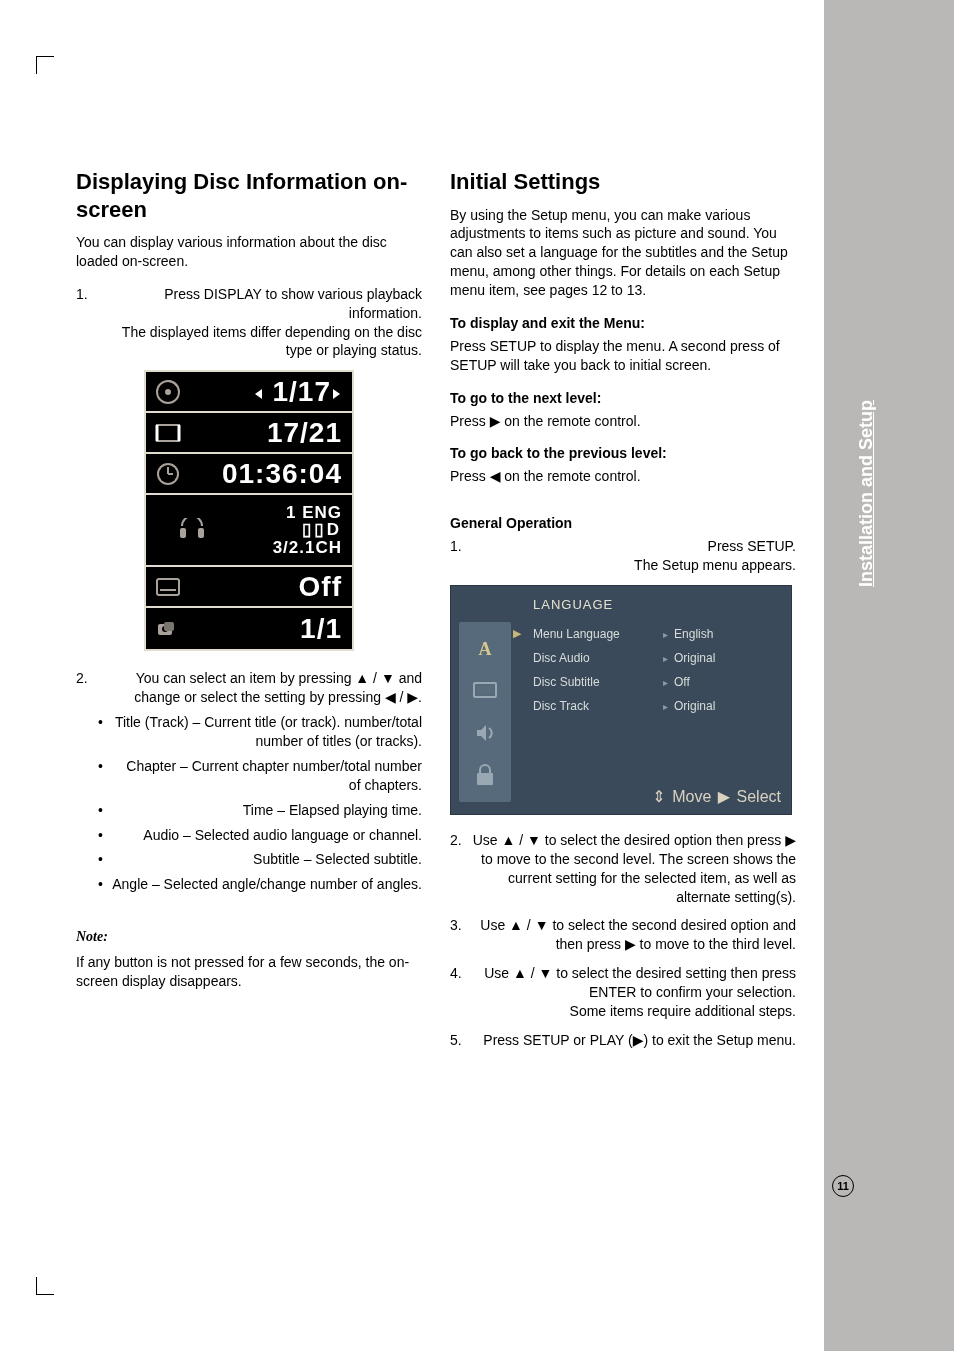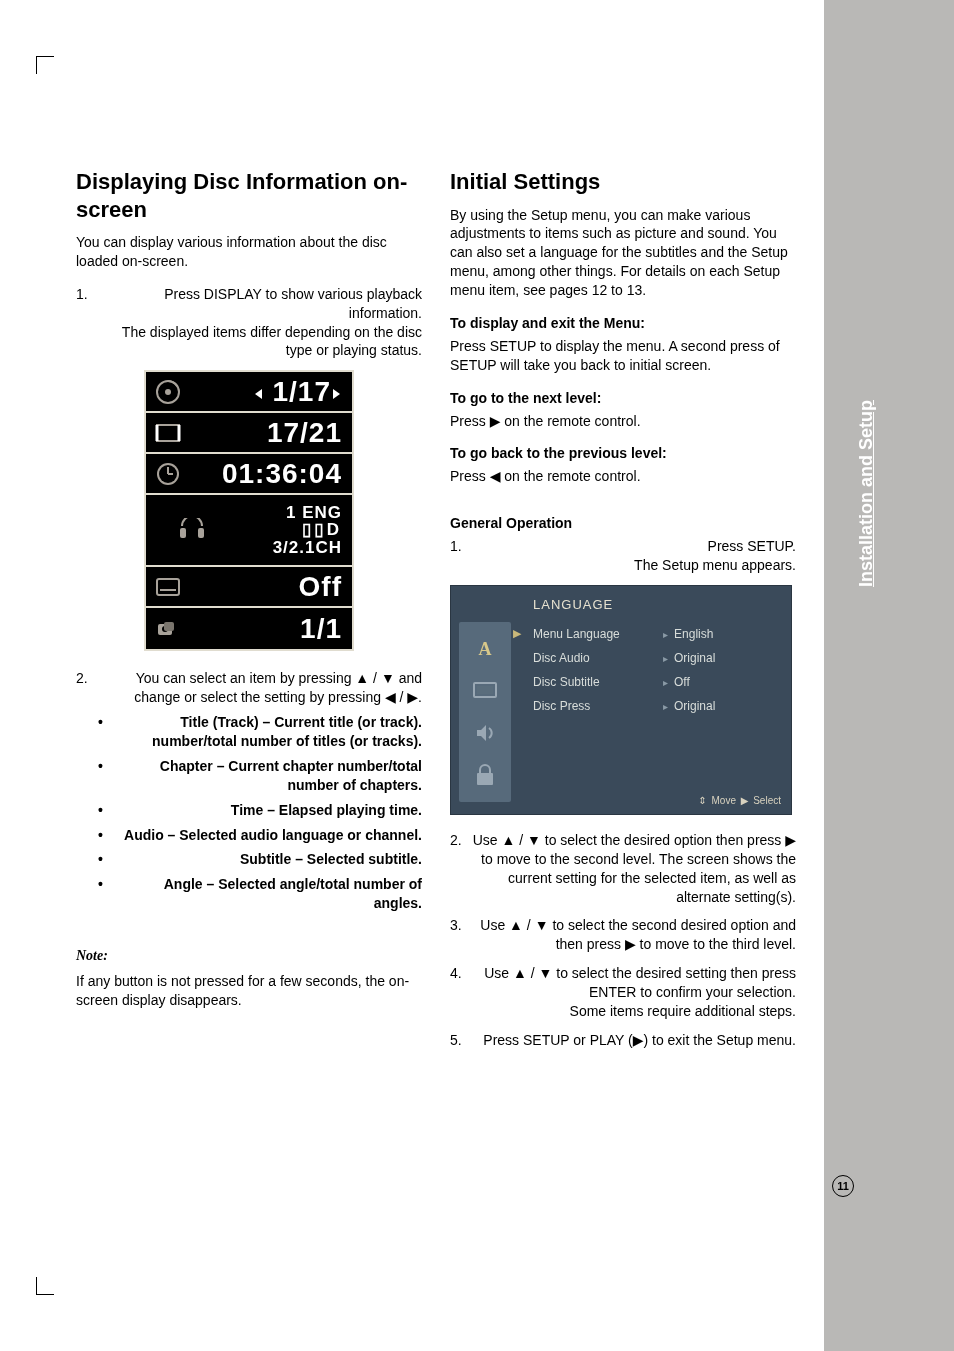"Disc Press" div { text: Press -> Track }
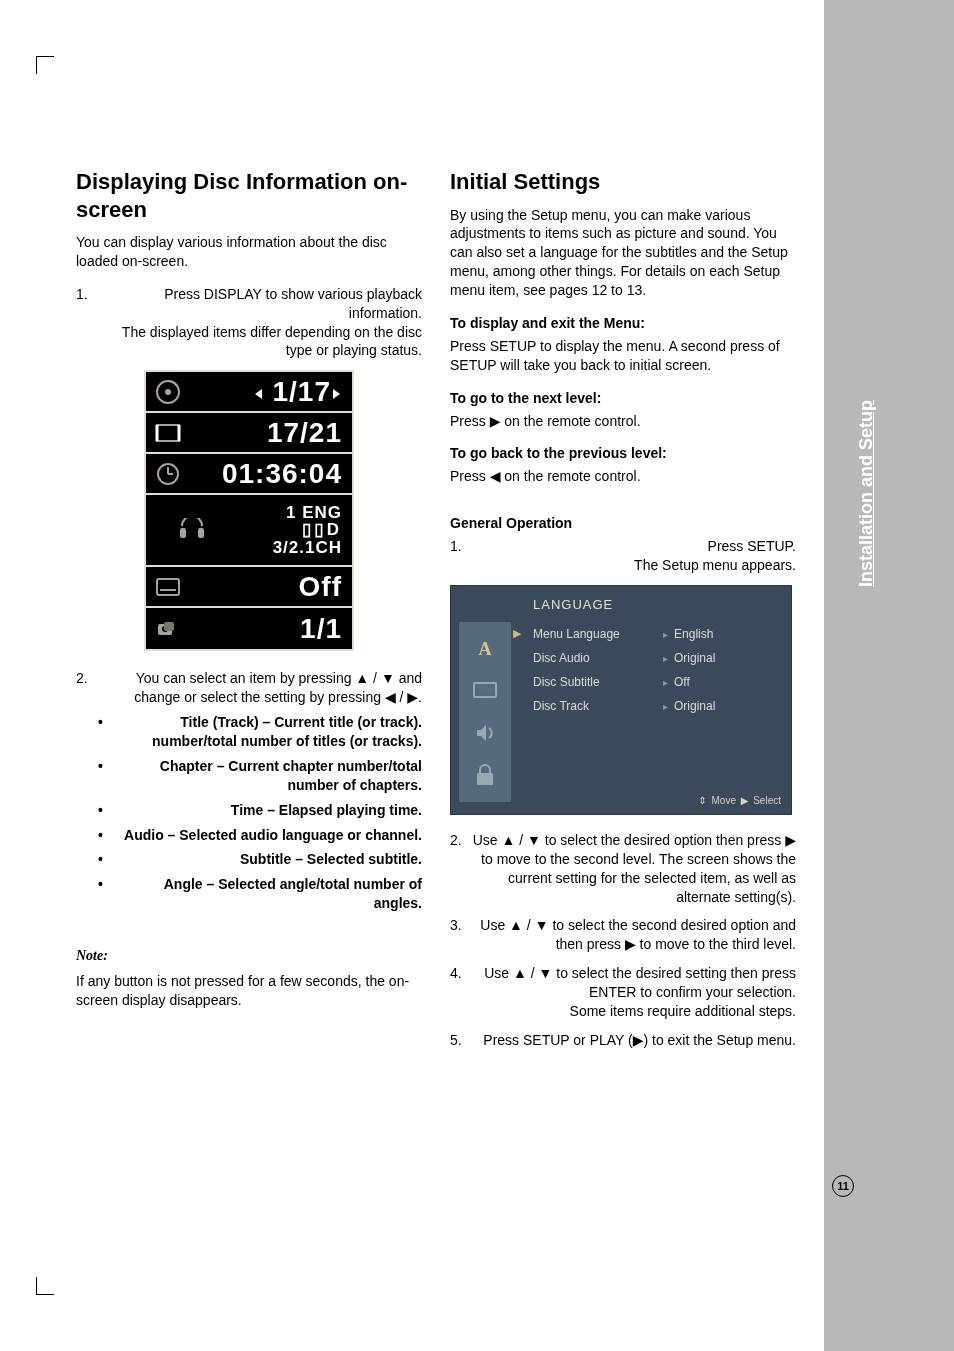"Title (Track) – Current title" ul.bullets { font-weight: bold -> none }
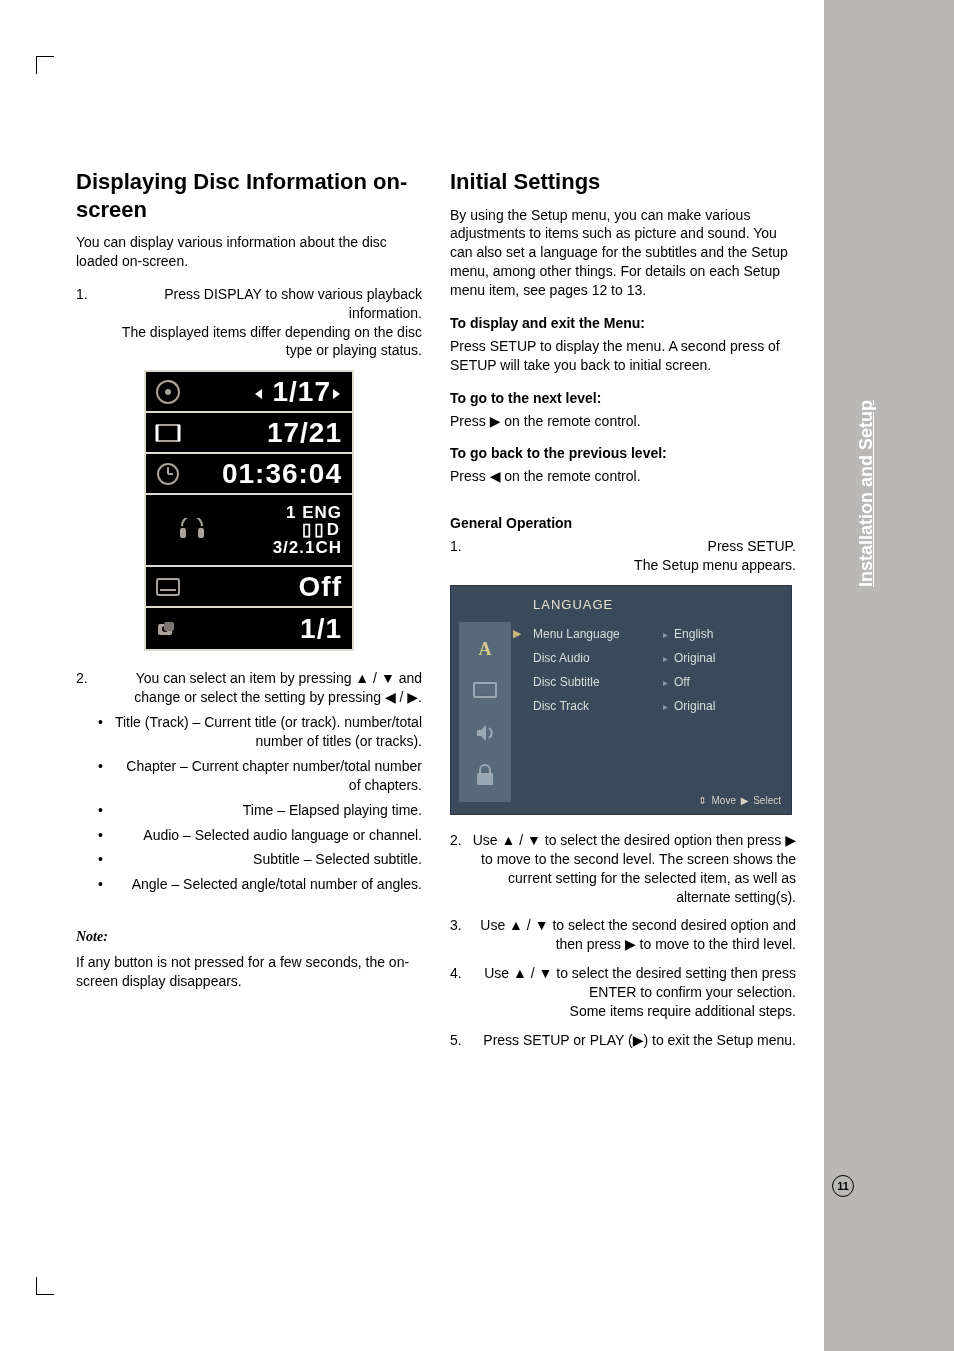"⇕ Move ▶ Select" .osd2 .footer { font-size: 10px -> 16px }
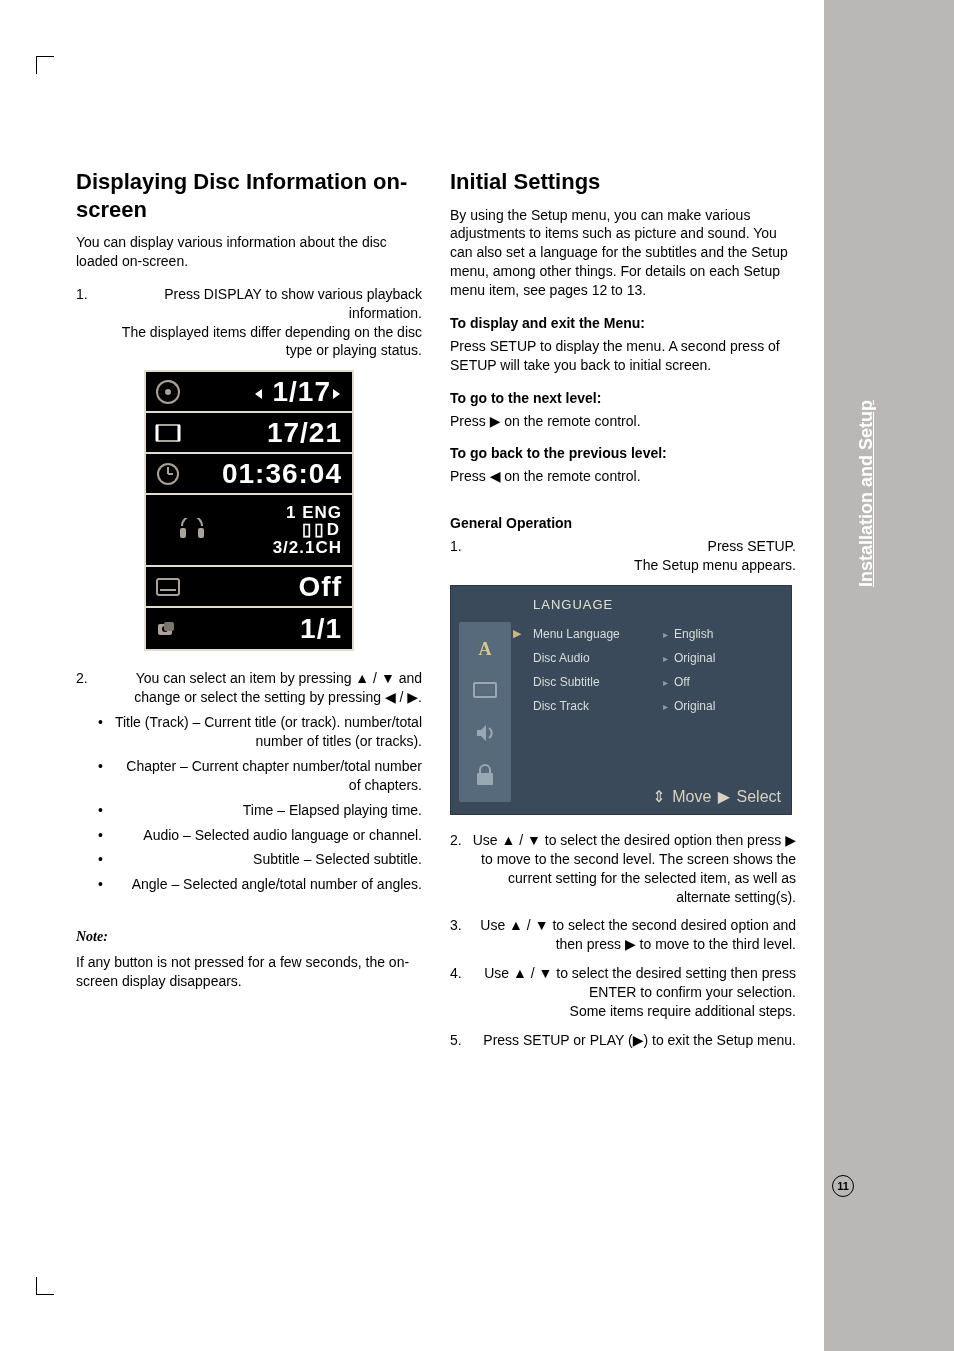"Angle – Selected angle/total number" li { text: angle/total -> angle/change }
